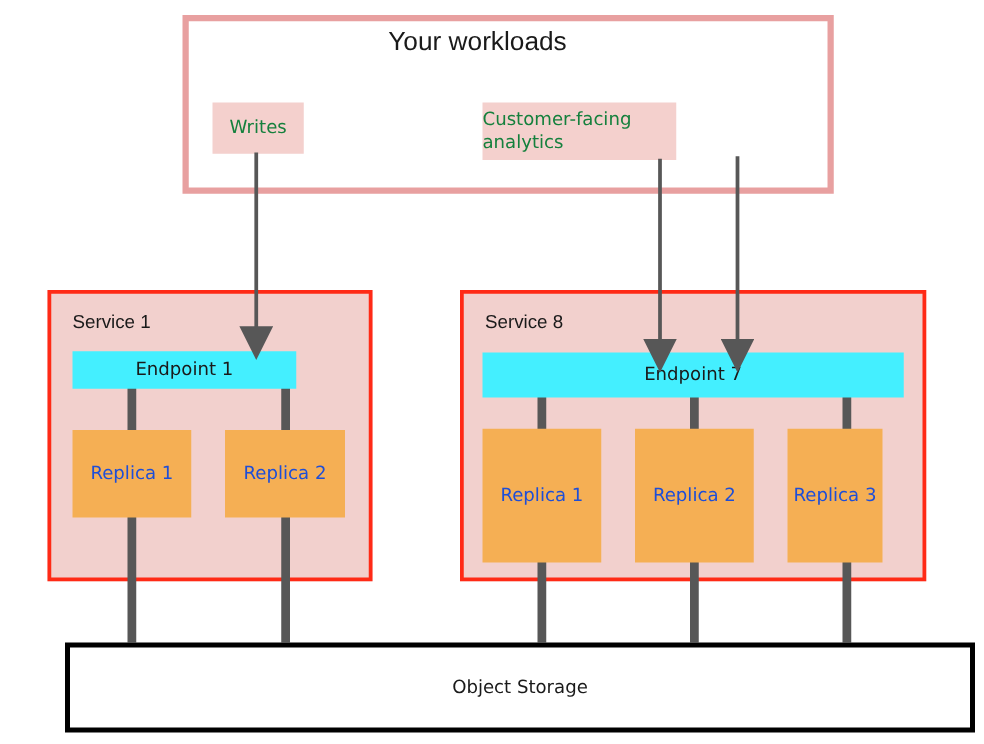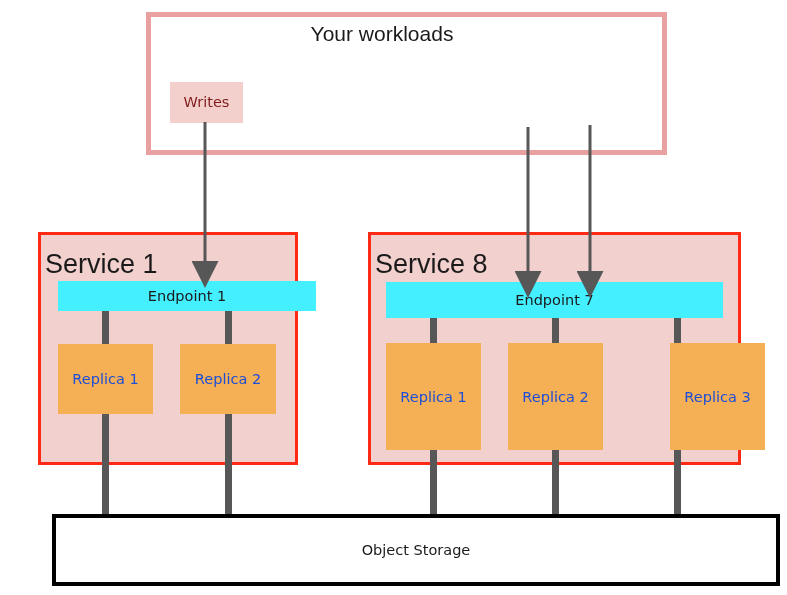"Writes" .chip { color: #7f1d1d -> #15803d }
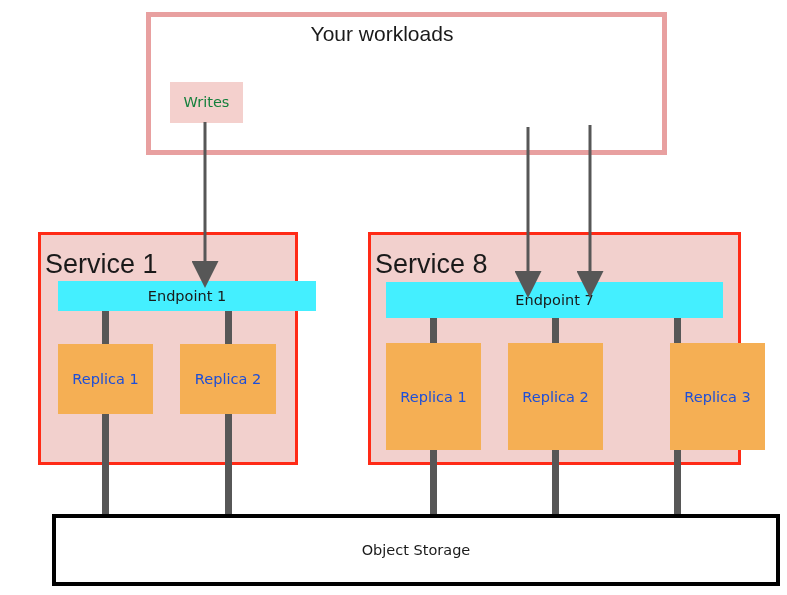"Customer-facing analytics" div.chip { html: none -> <div>Customer-facing analytics</div> }
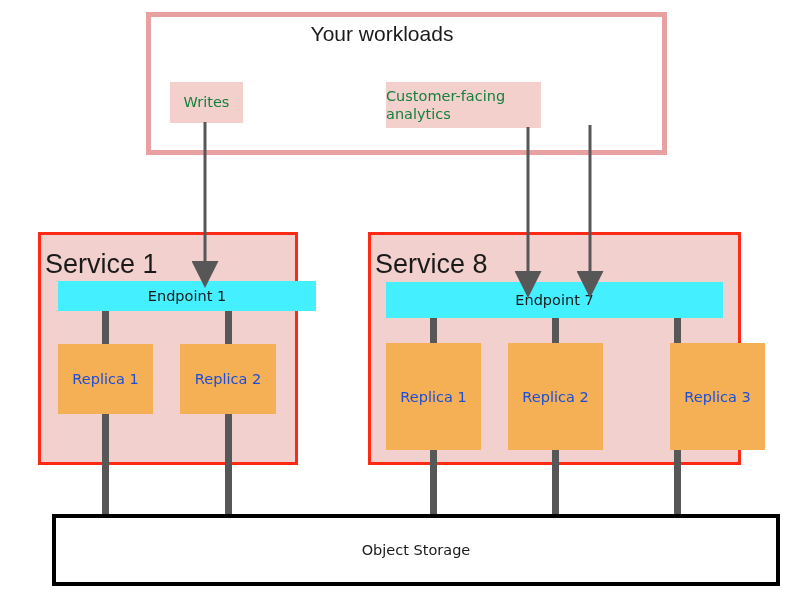"Service 1" .service-title { font-size: 27px -> 15px; left: 4px -> 17px }
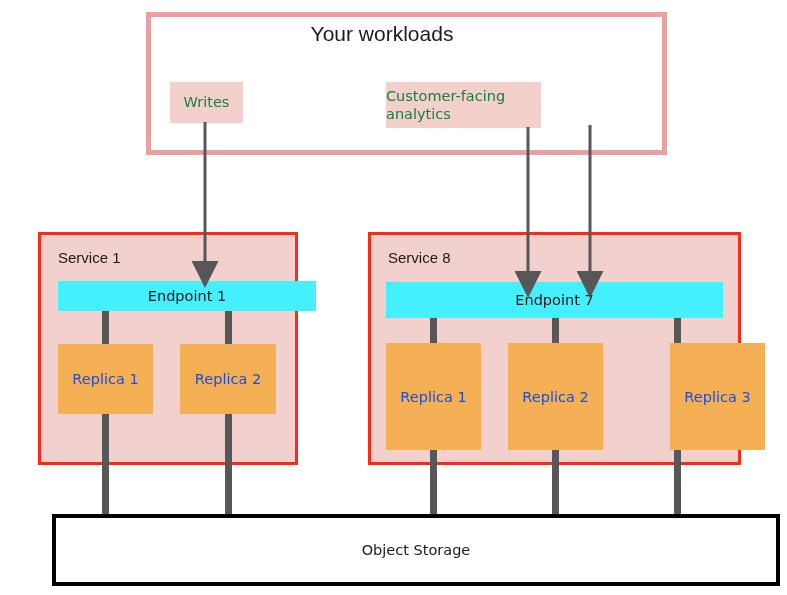"Endpoint 1" #endpoint-1 { width: 258px -> 179px }
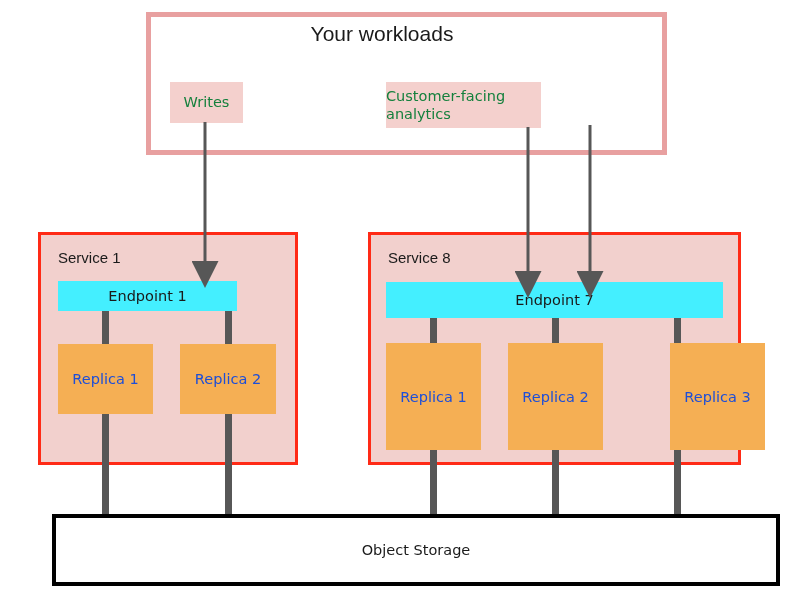"Replica 3" #s2-replica-3 { margin-left: 40px -> none; width: 95px -> 76px }
